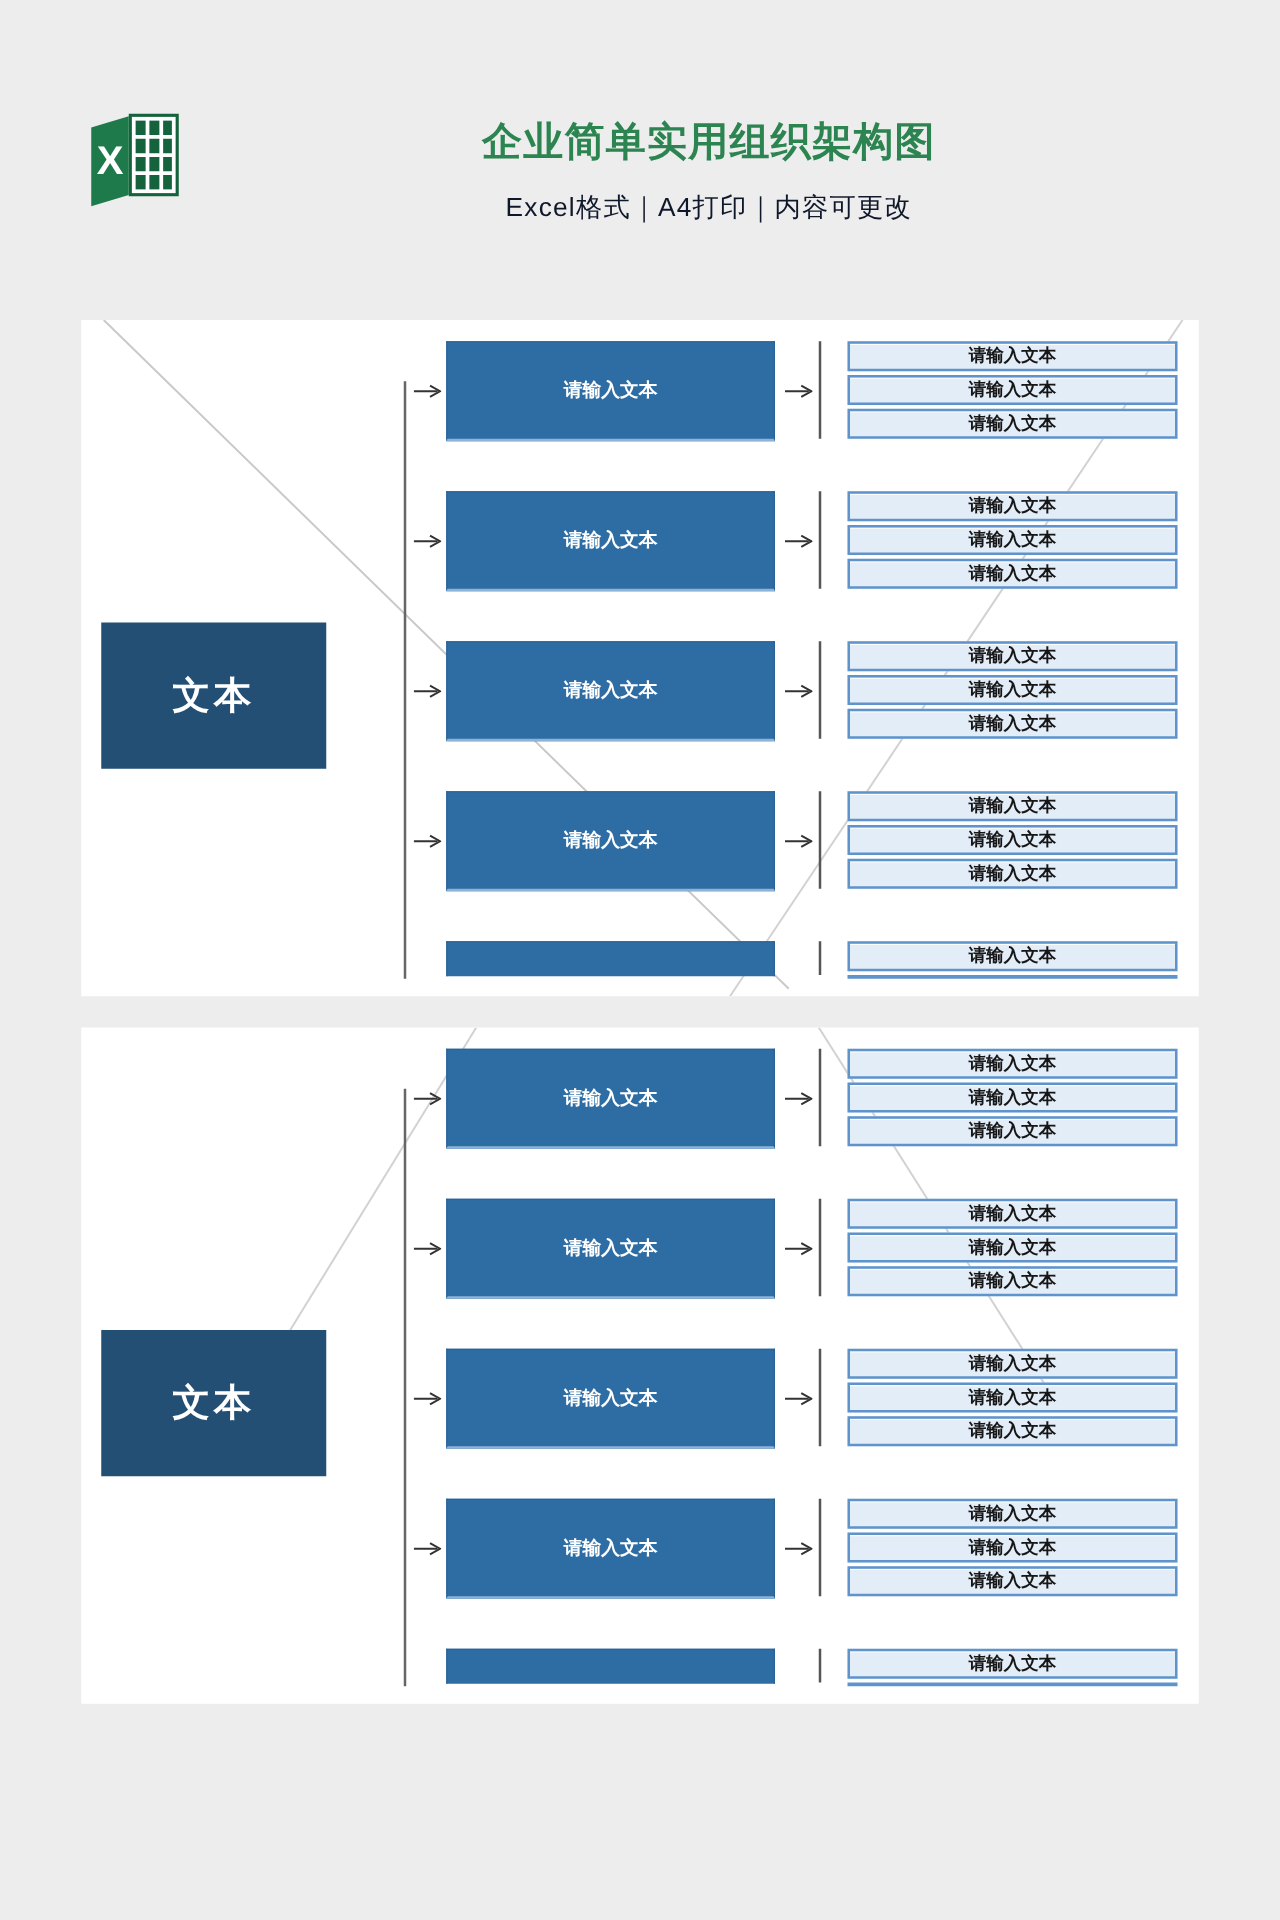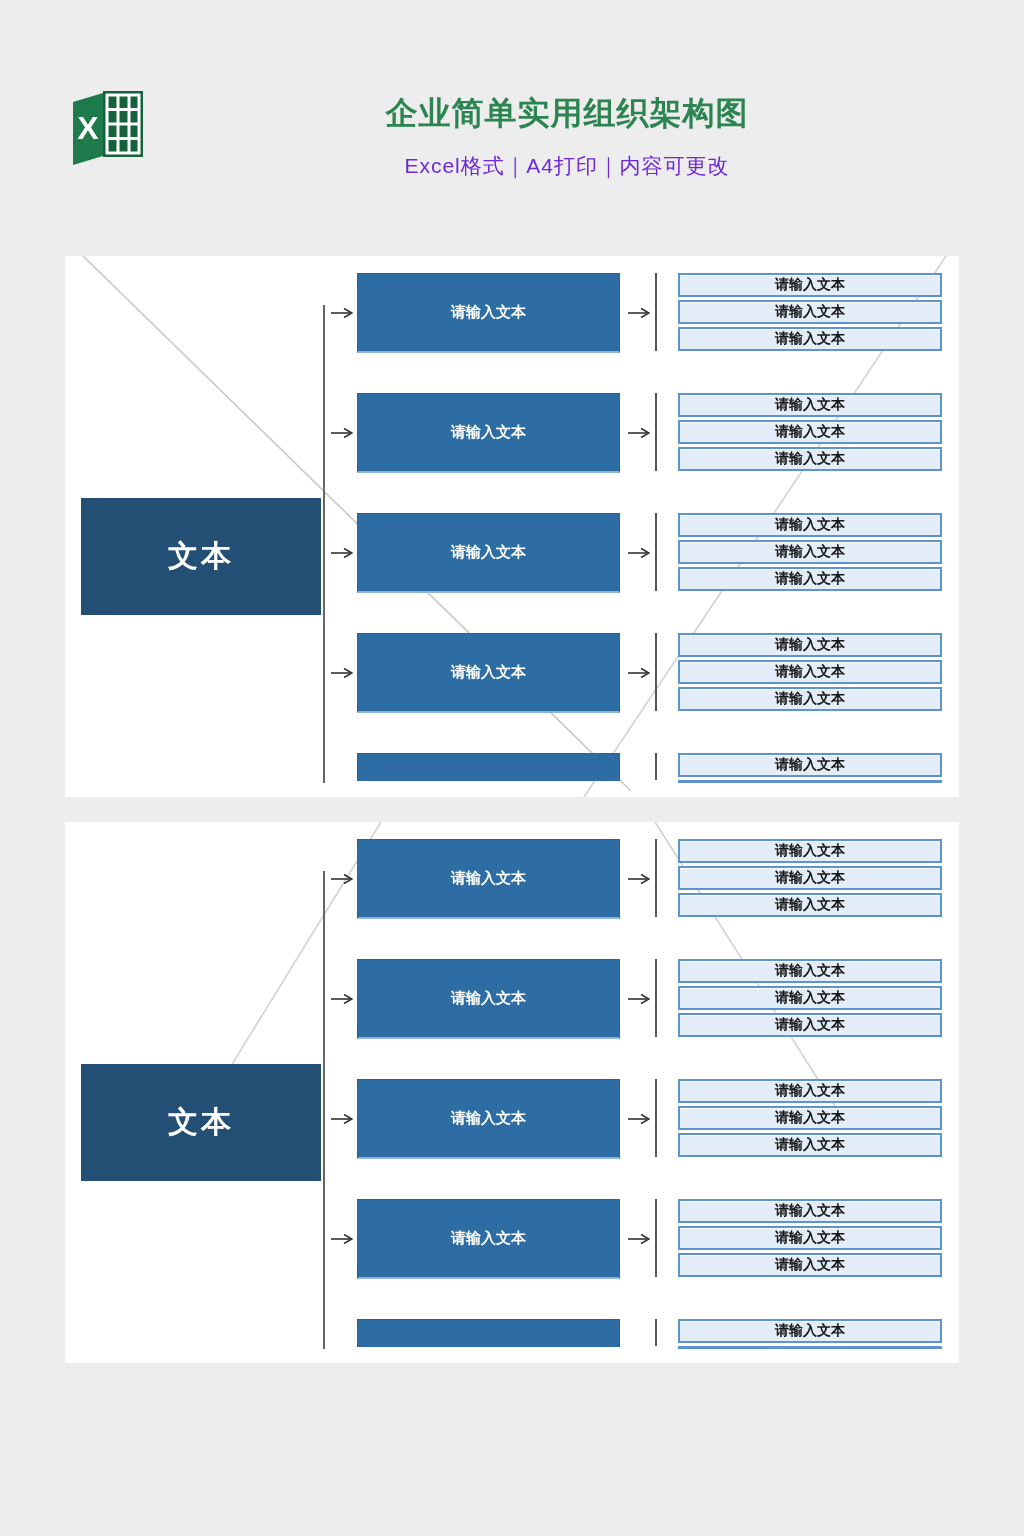"Excel格式｜A4打印｜内容可更改" .page-subtitle { color: #6d28d9 -> #0f172a }
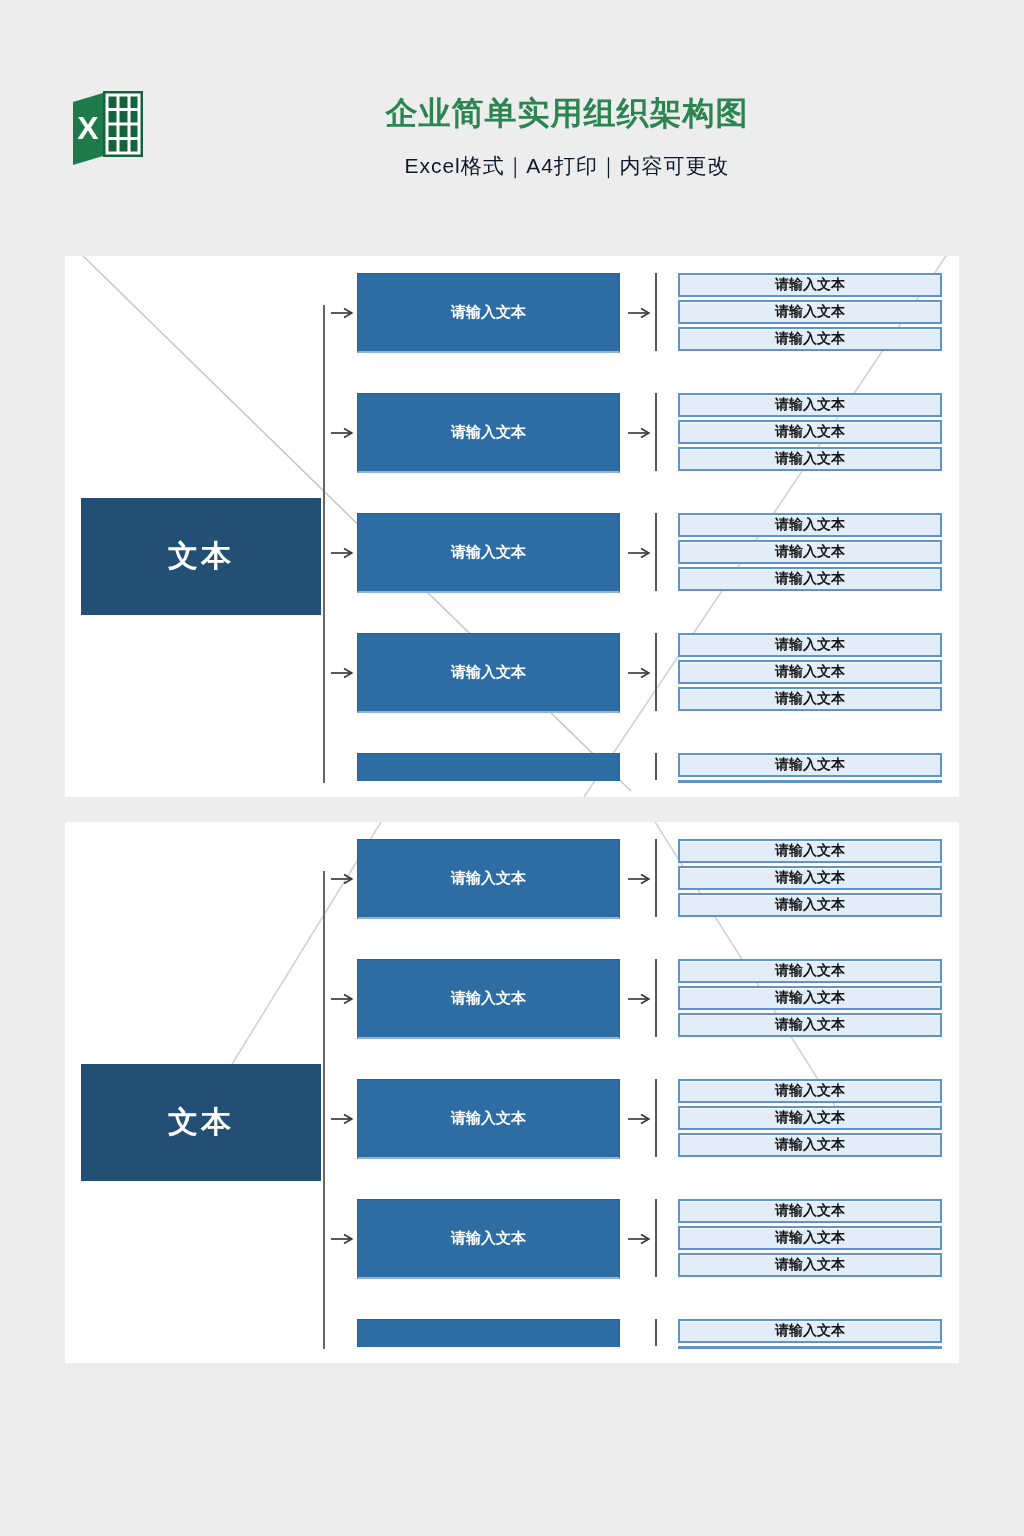"文本" .root-node { width: 240px -> 180px }
